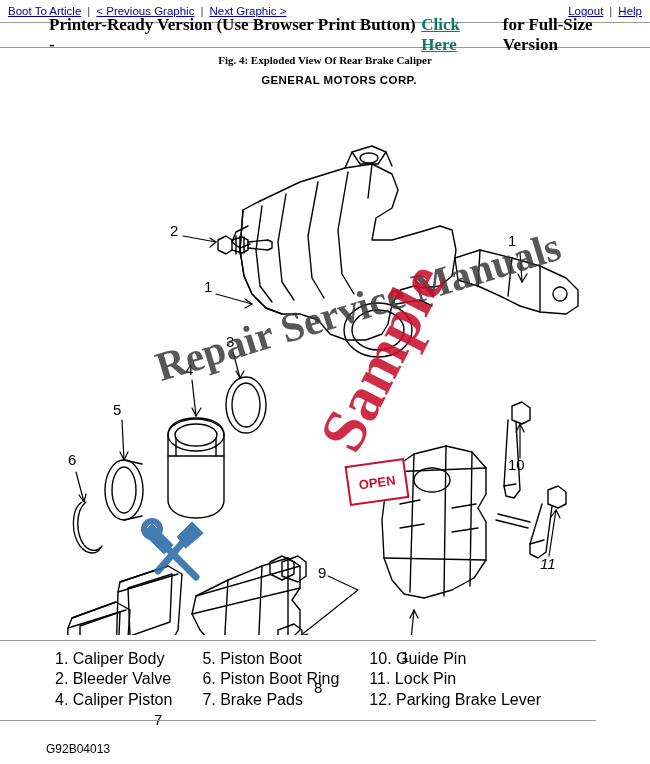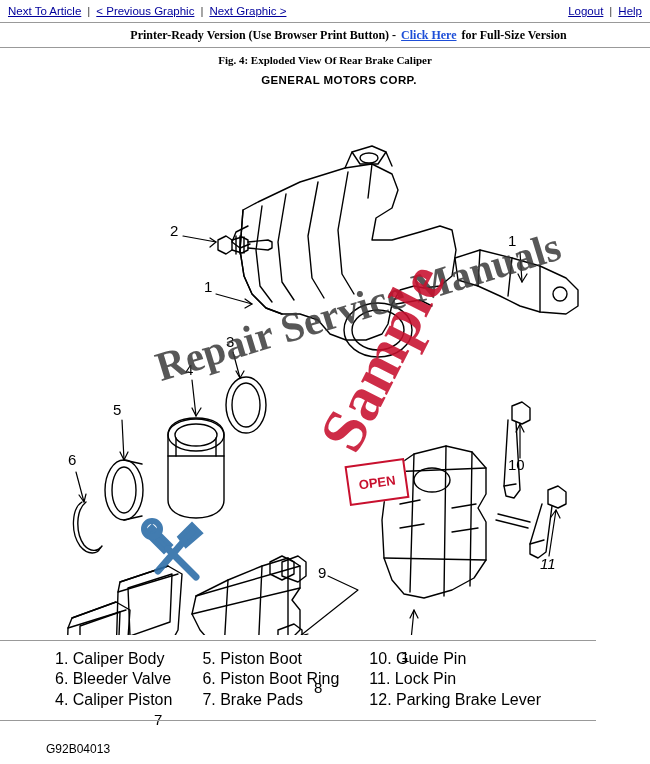"Next To Article" span.nav-link { text: Next -> Boot }
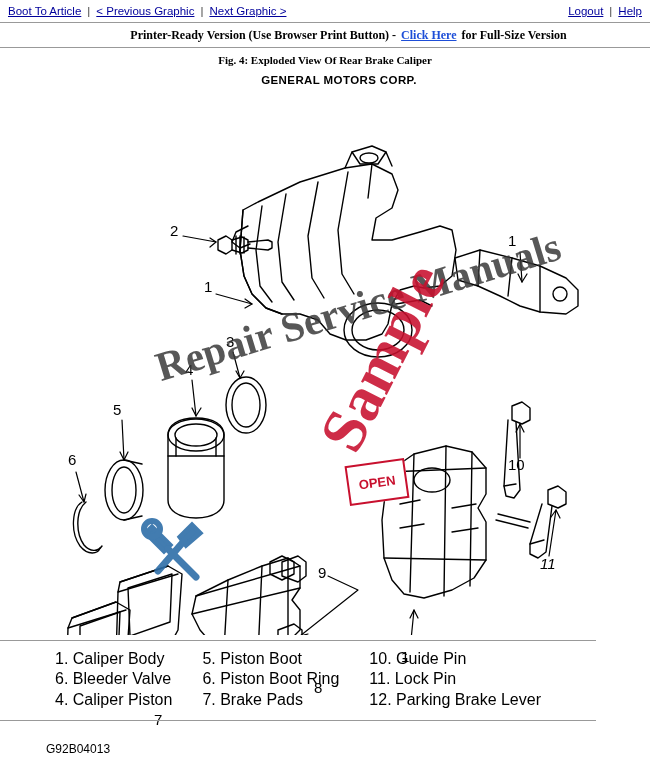"Printer-Ready Version (Use Browser Print" #printerbar { font-size: 12px -> 17px }
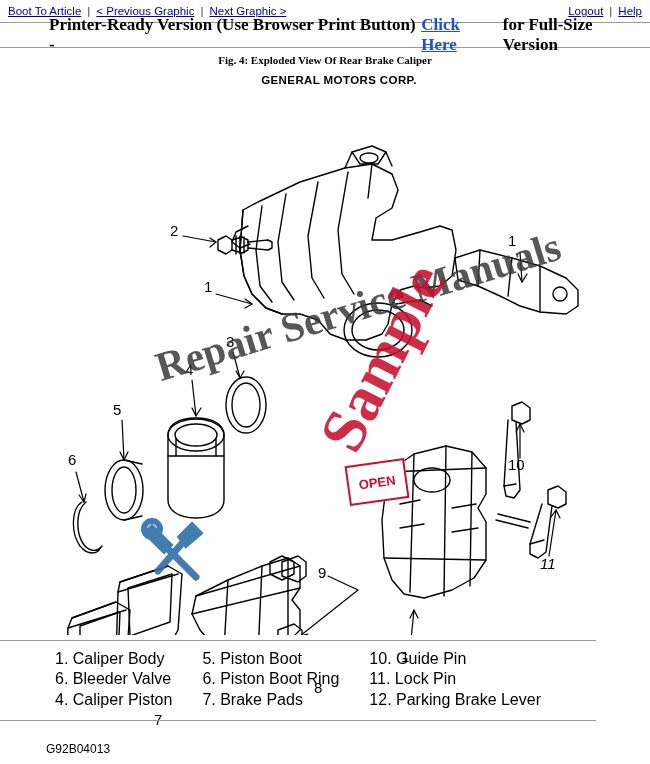"Click Here" #printerbar .click-here { color: #1d4ed8 -> #0f766e }
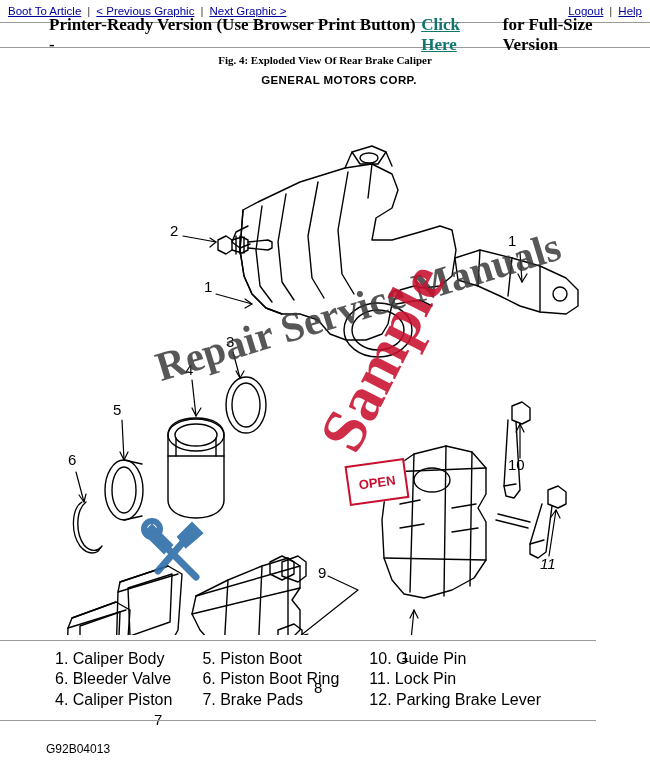"6. Bleeder Valve" div { text: 6 -> 2 }
